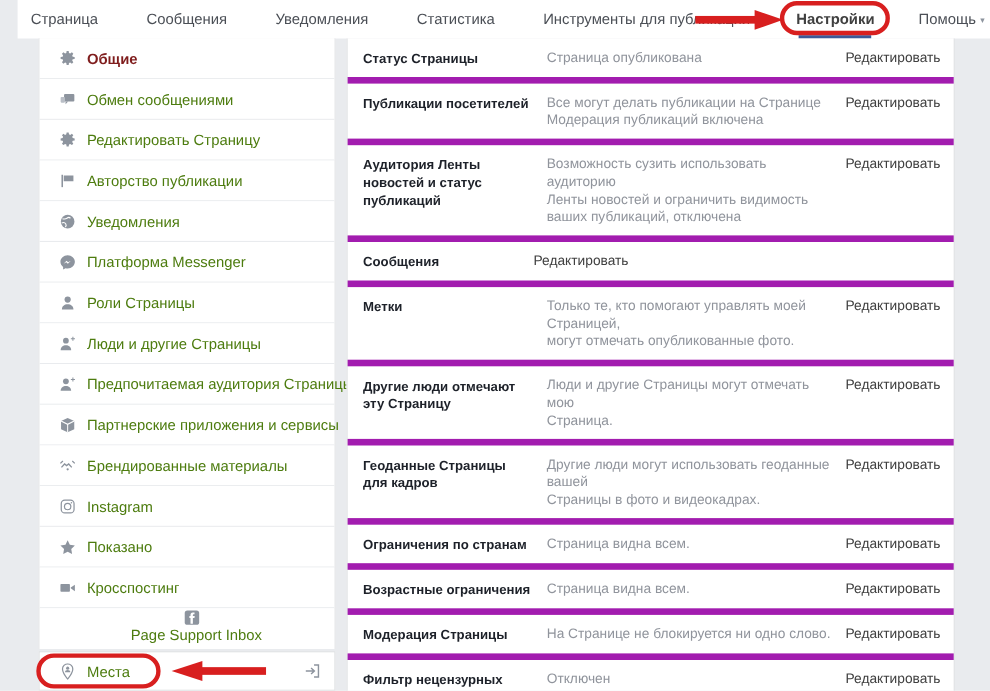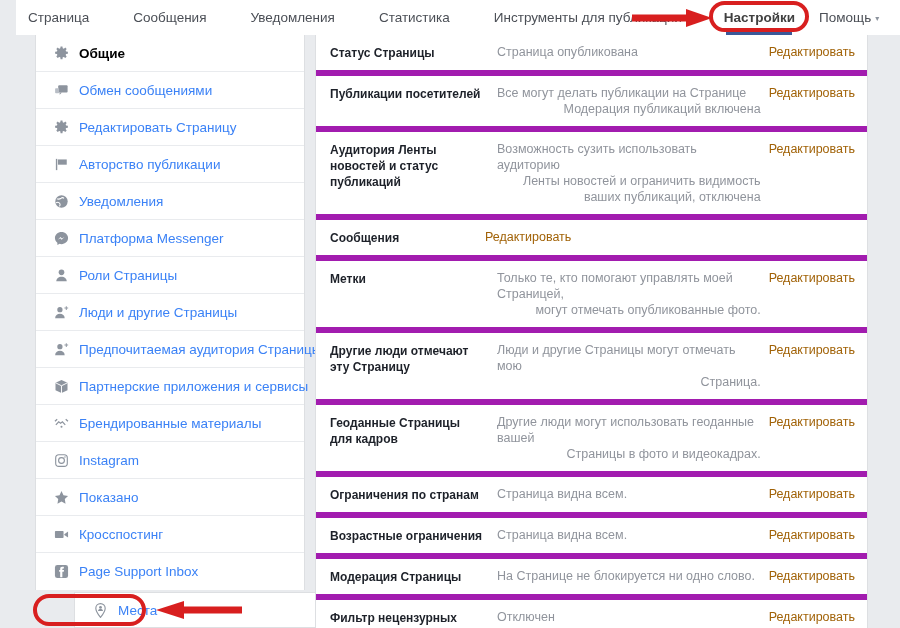"Помощь" div.nav-item { margin-left: 24px -> 40px }
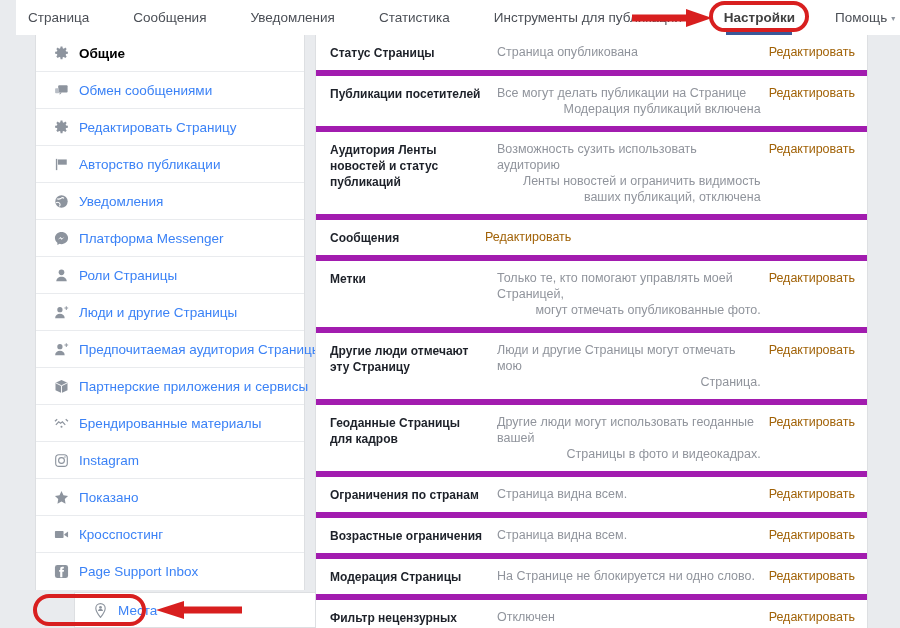"Общие" .side-row.selected .side-label { color: #000000 -> #7f1d1d }
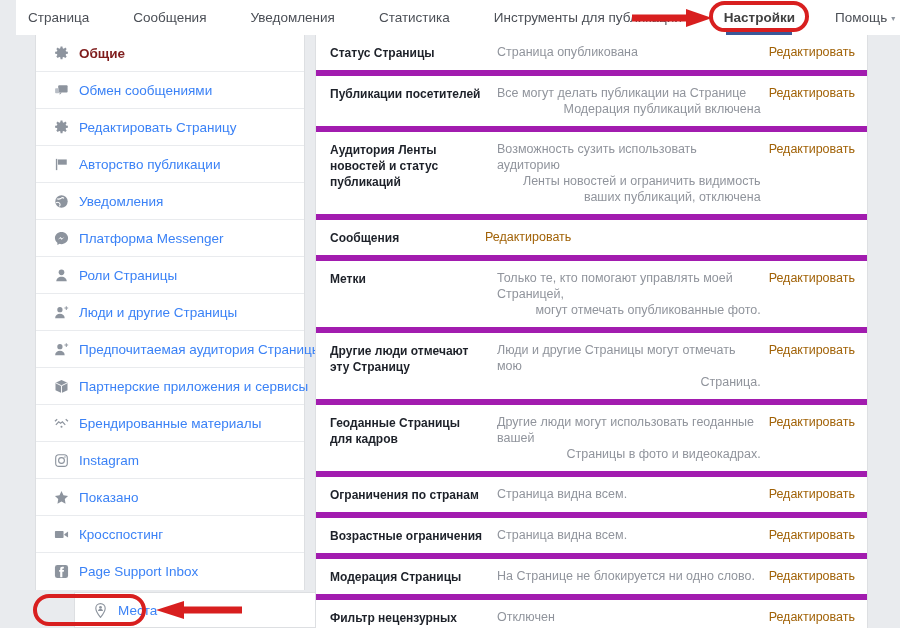"Редактировать" .set-edit { color: #a16207 -> #404040 }
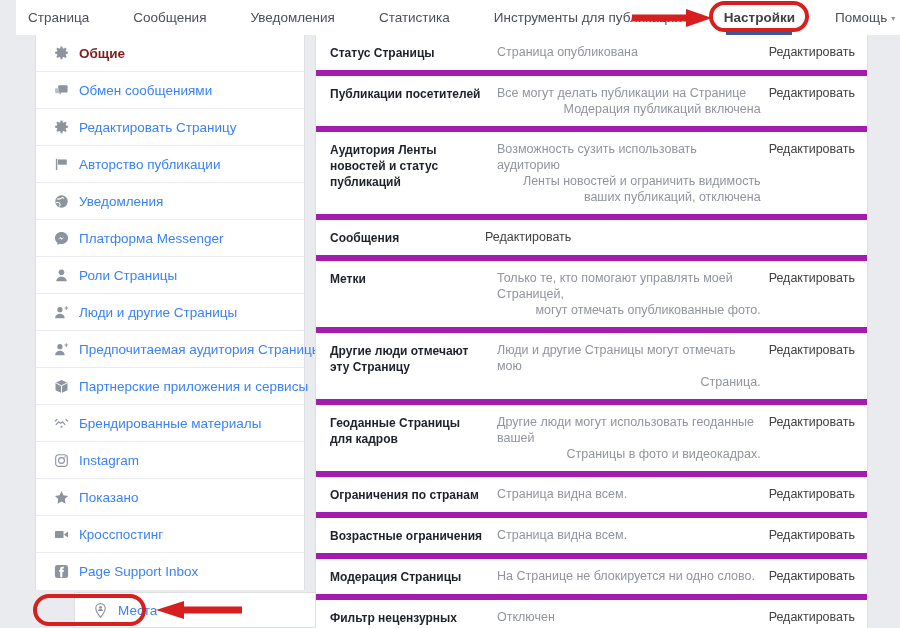"Обмен сообщениями" .side-label { color: #3b82f6 -> #4d7c0f }
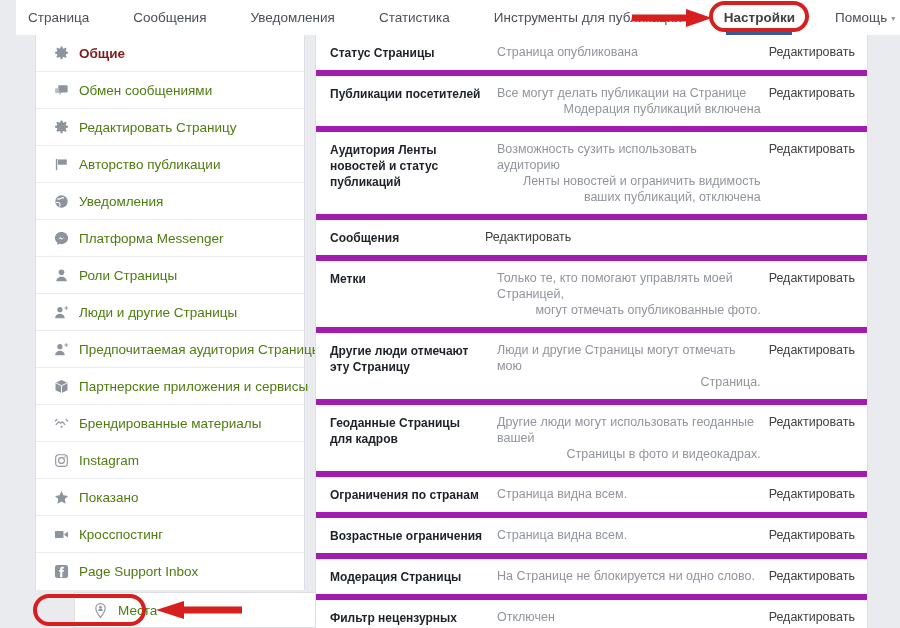"Модерация публикаций включена" .set-desc .line2 { text-align: right -> none }
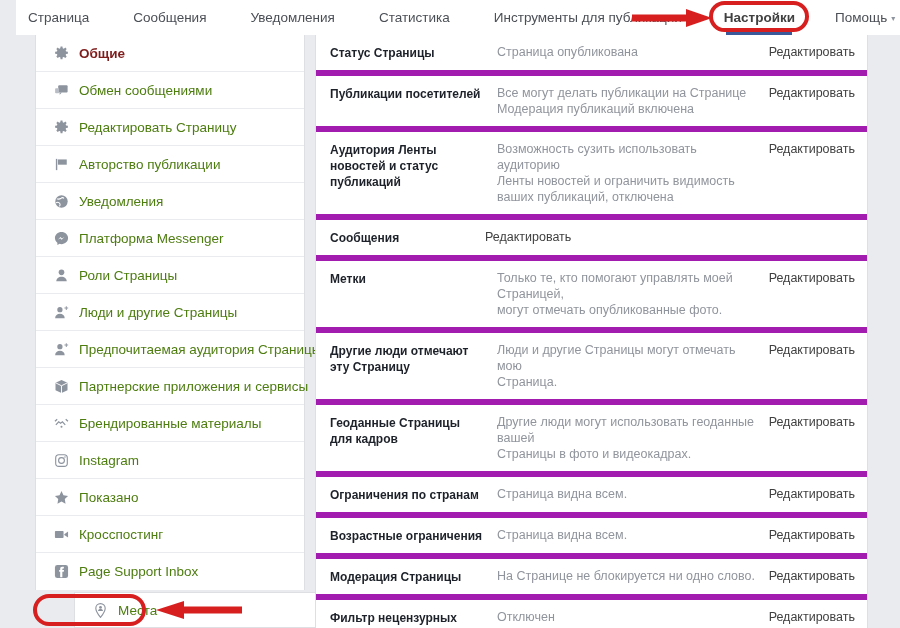"Page Support Inbox" .side-row:last-child { flex-direction: none -> column }
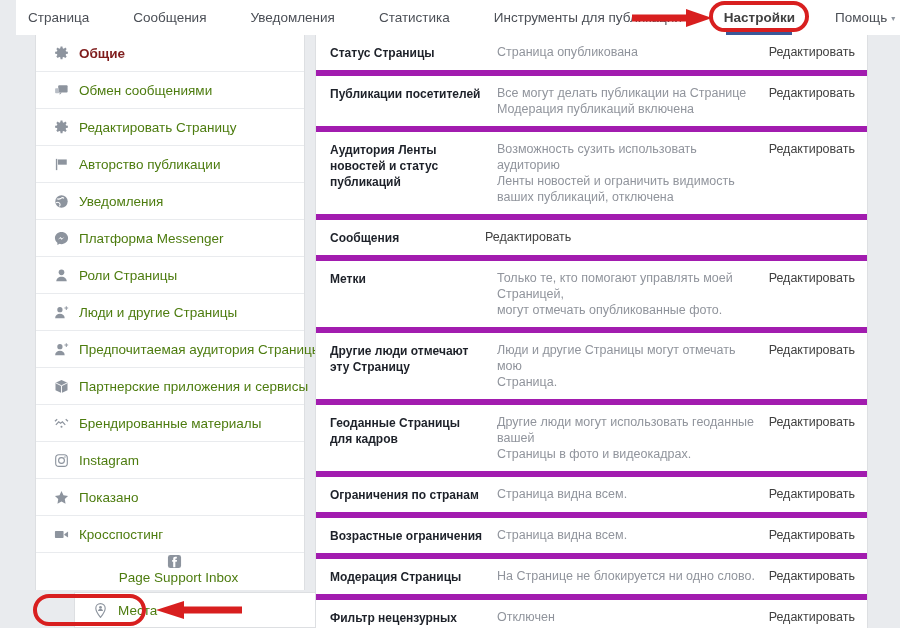"Места" #places-card { margin-left: 39px -> none }
